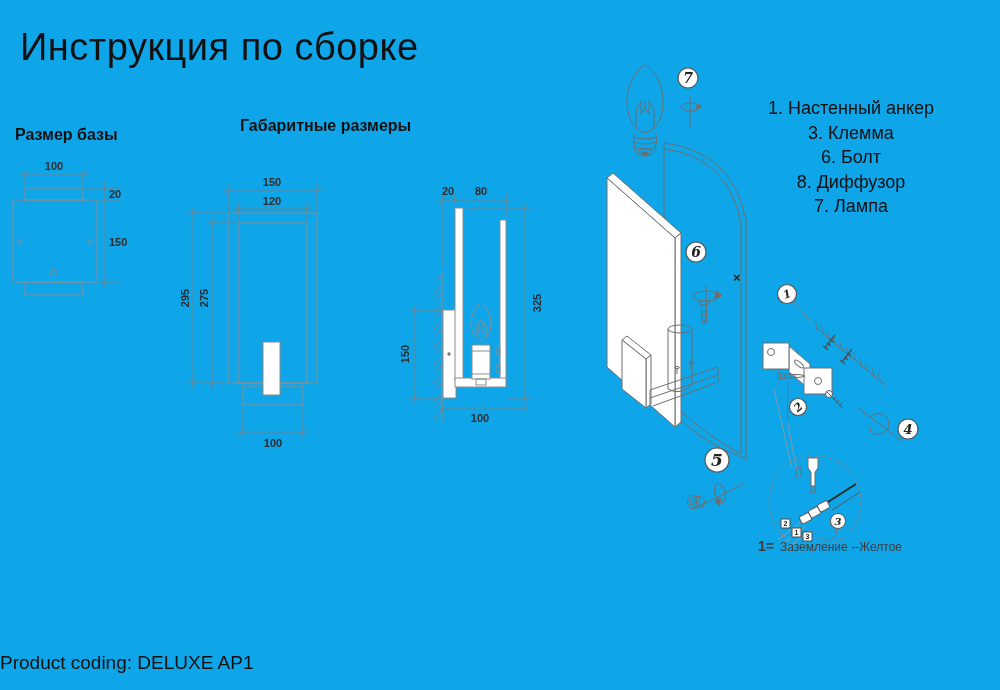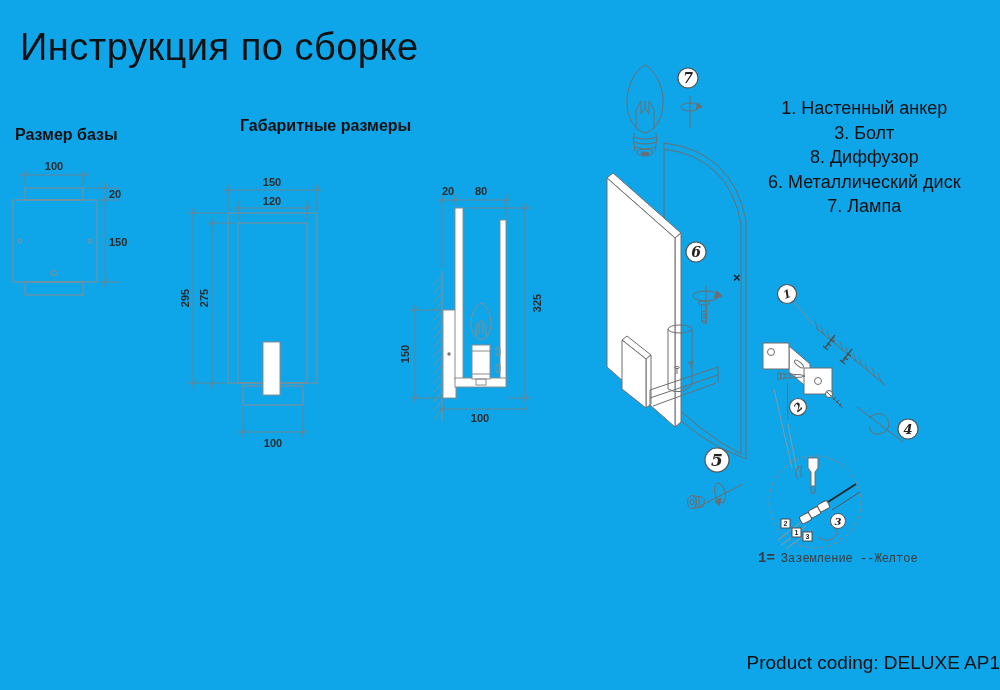"3. Клемма" li { html: none -> <li>3. Клемма</li> }
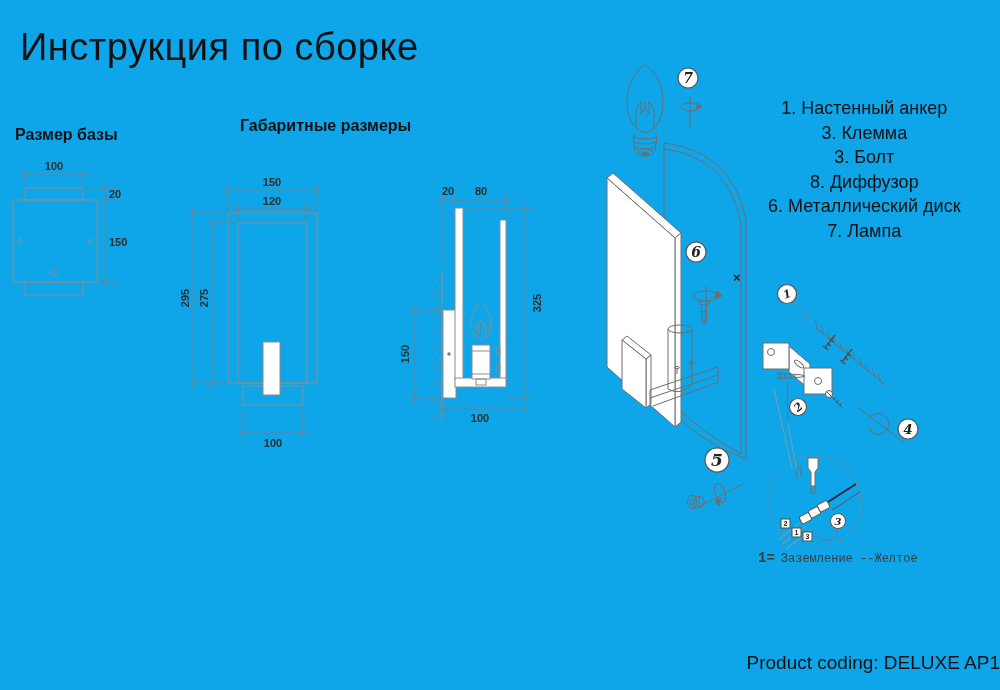"3. Болт" li { text: 3 -> 6 }
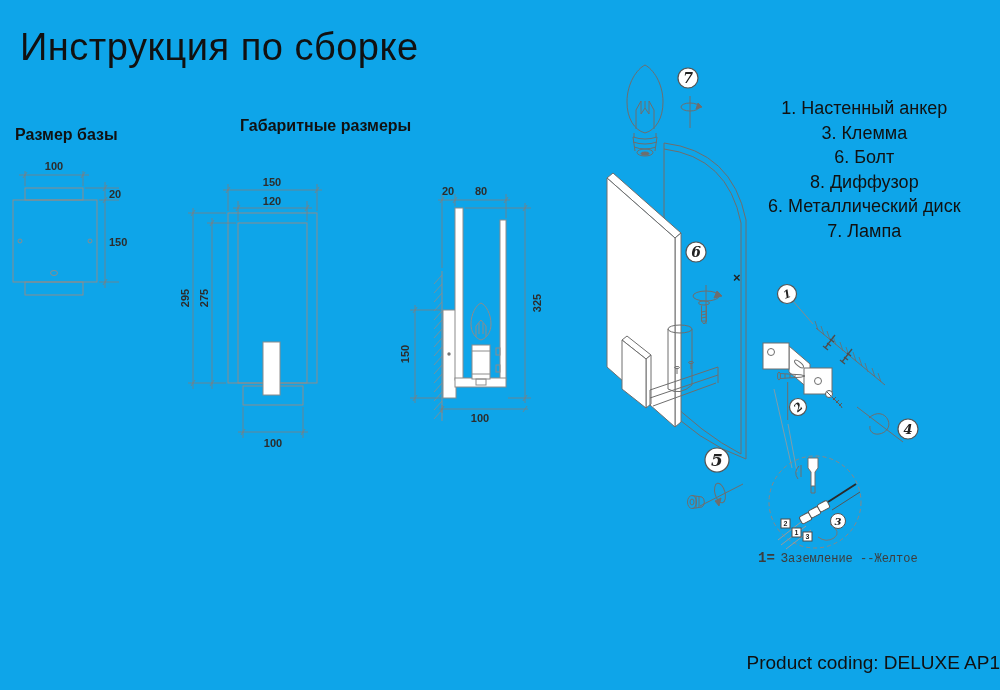"6. Металлический диск" li { html: <li>6. Металлический диск</li> -> none }
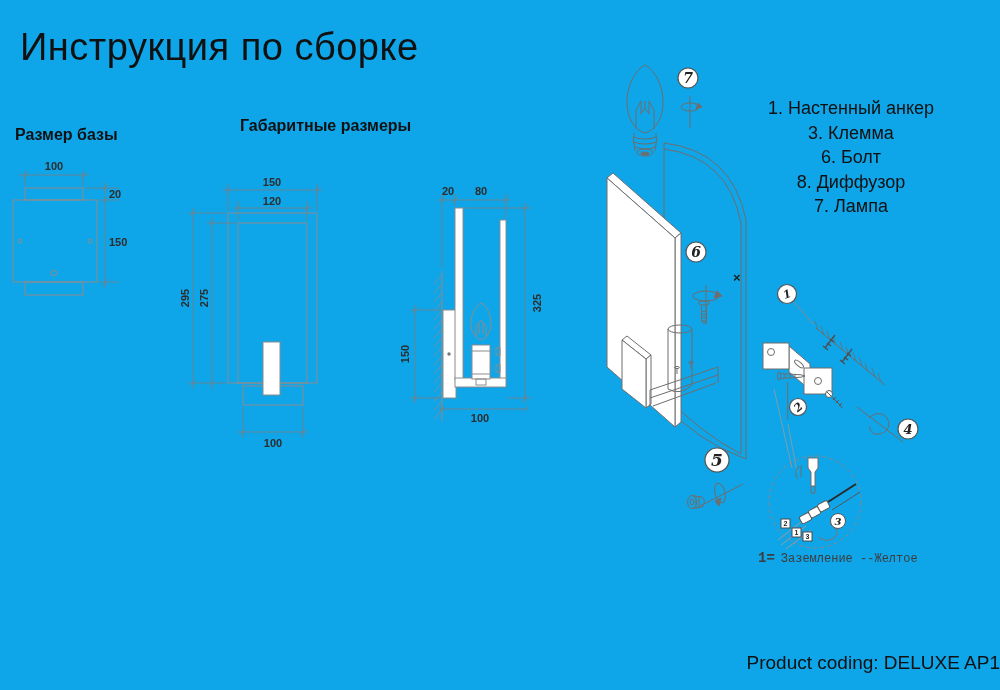"1= Заземление --Желтое" .legend { font-family: Liberation Mono, monospace -> none; top: 549px -> 537px }
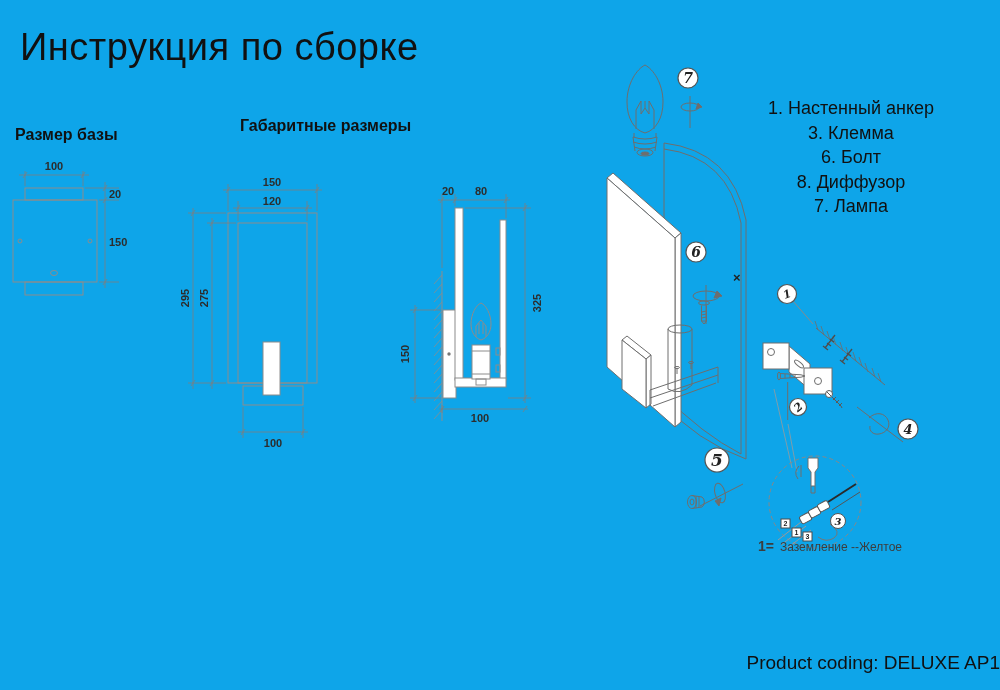"Product coding: DELUXE AP1" .footer { text-align: right -> left }
